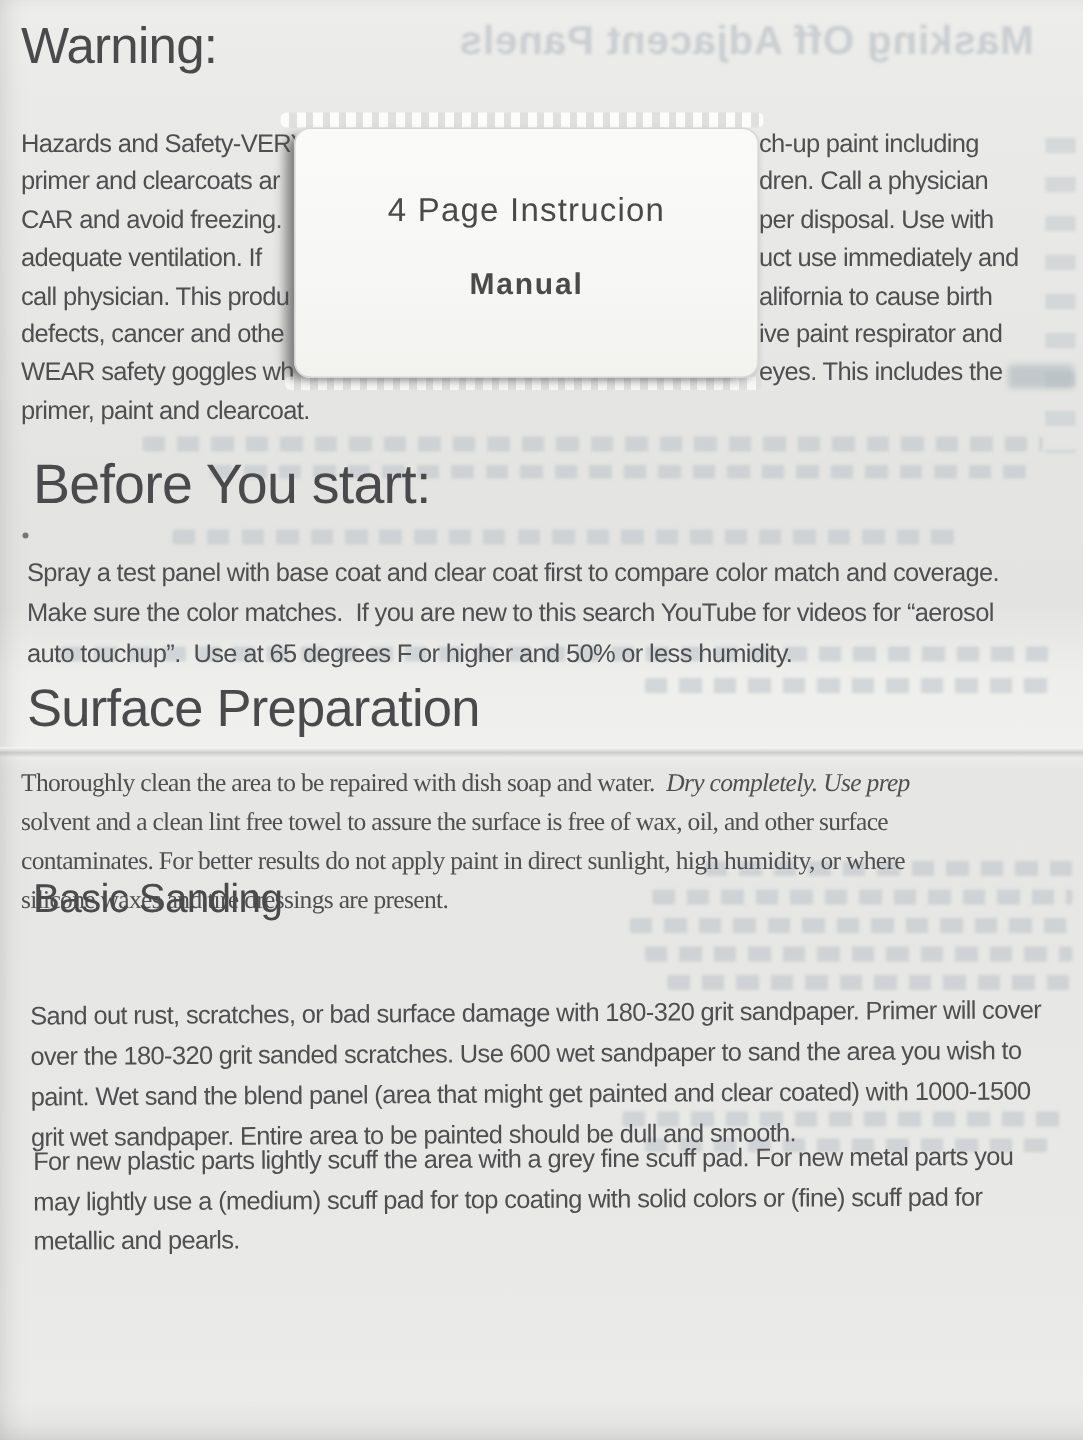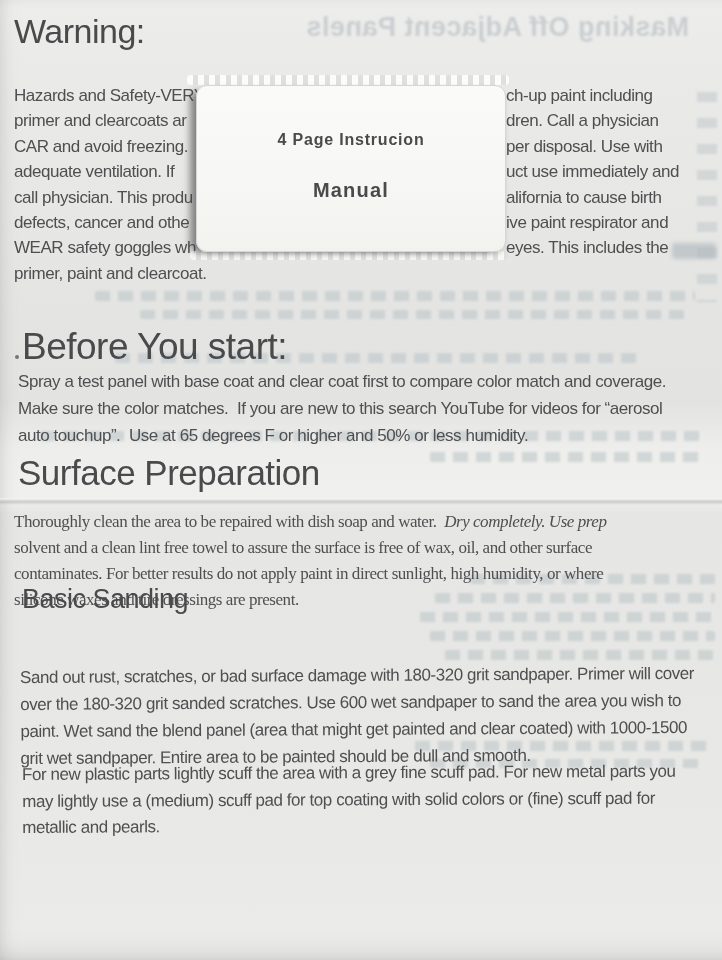"4 Page Instrucion" .label .t1 { font-size: 16px -> 22px; font-weight: 700 -> 400 }
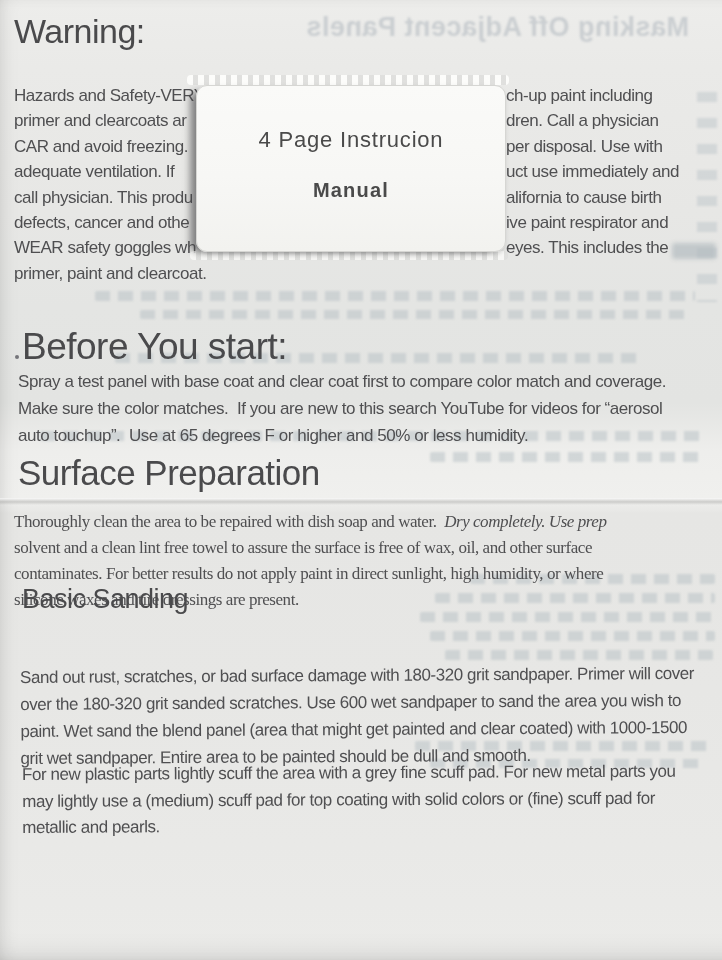"Before You start:" h1.h { margin-top: 24px -> none }
